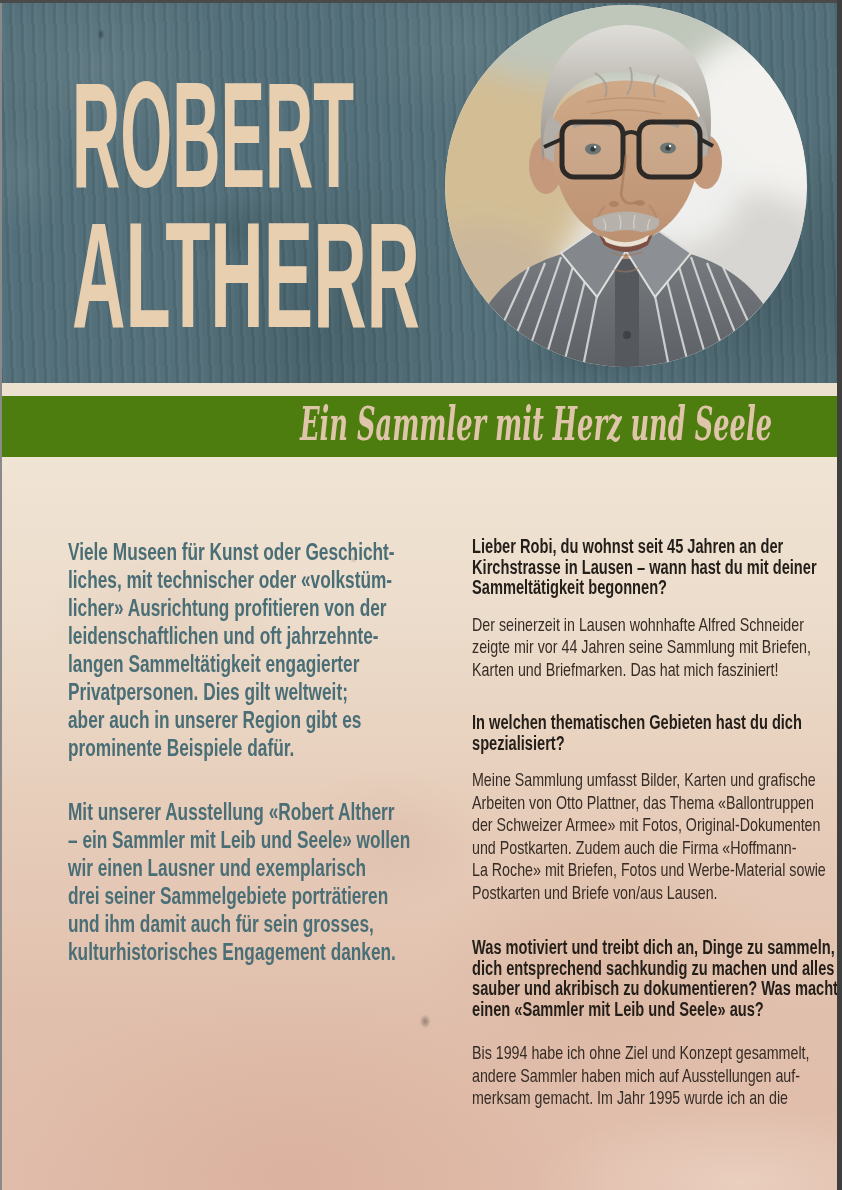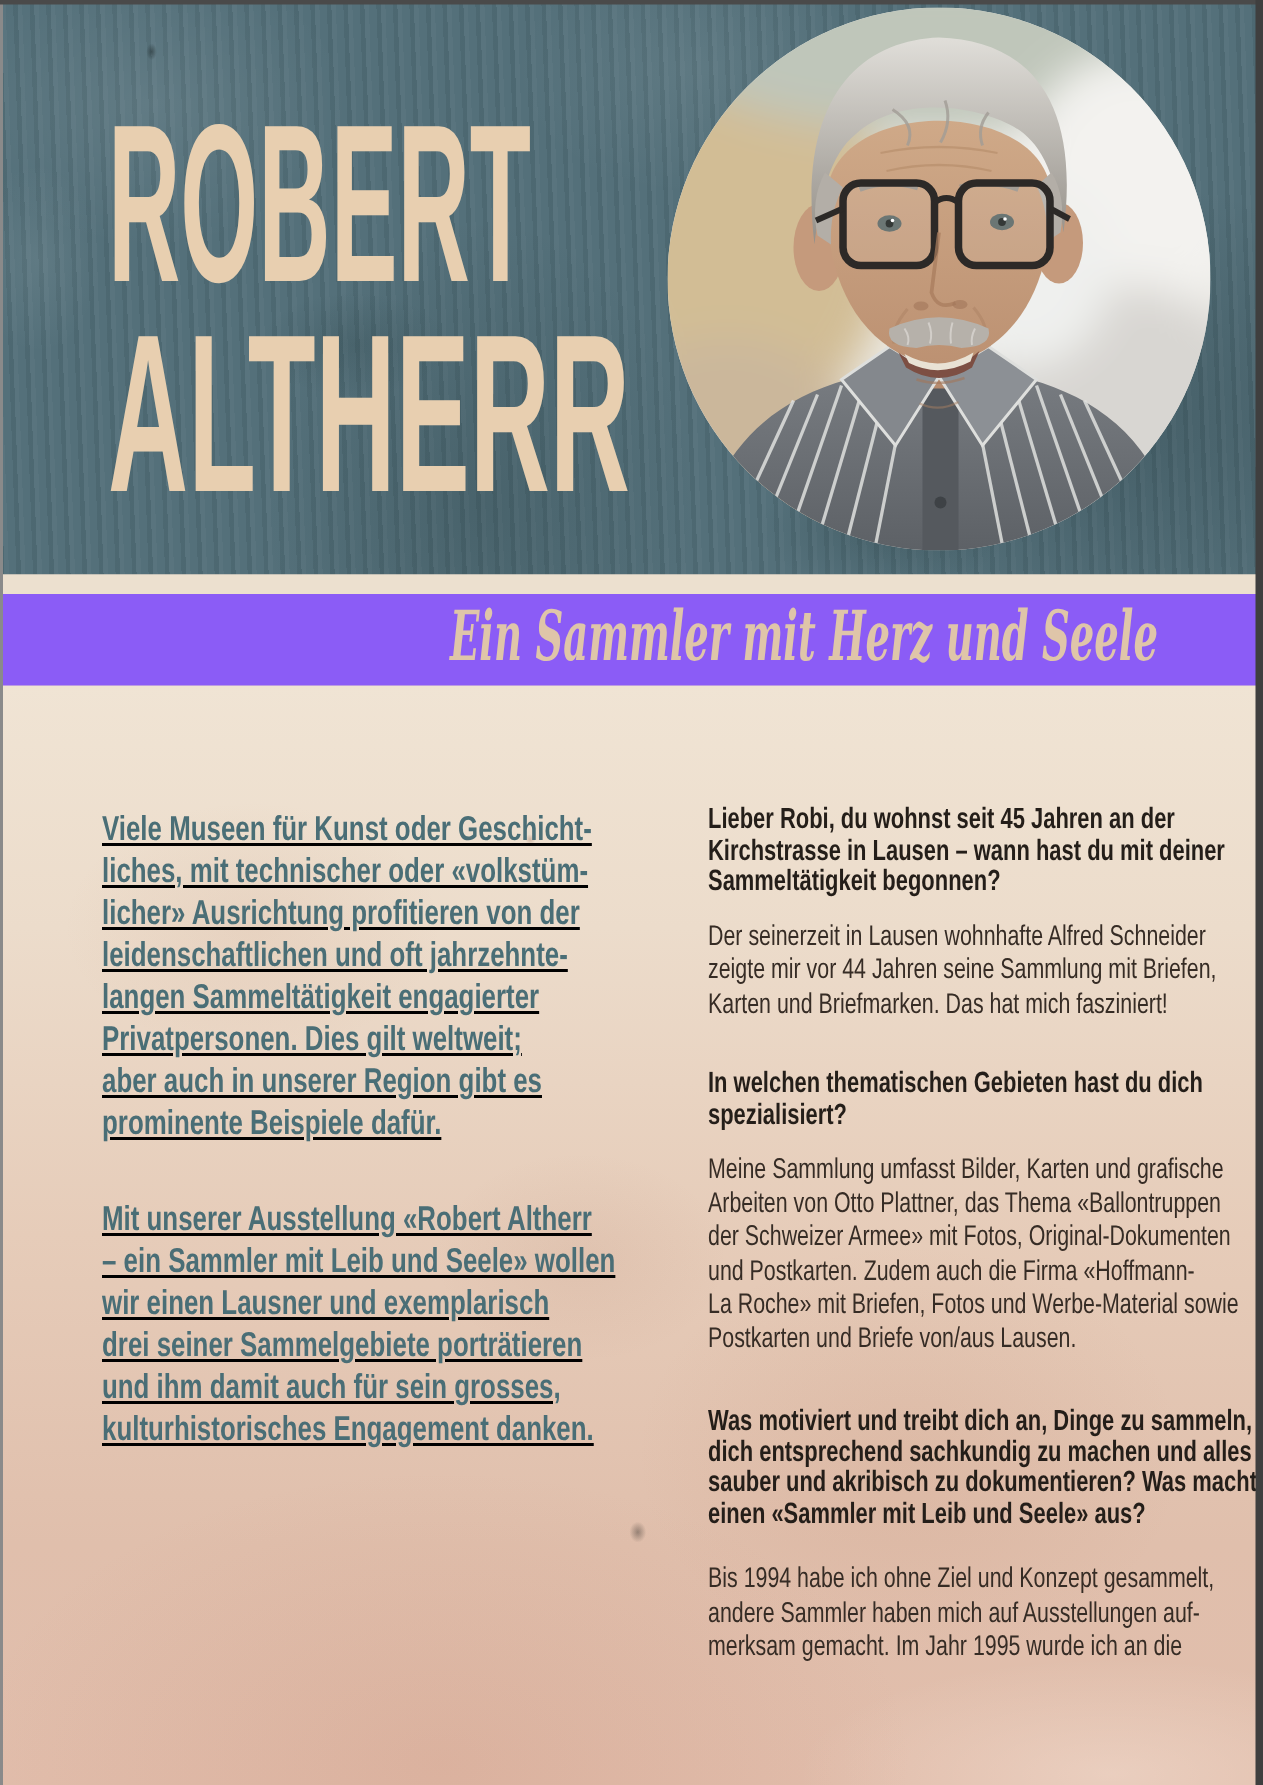"Ein Sammler mit Herz und" .band { background: #8b5cf6 -> #4d7c0f }
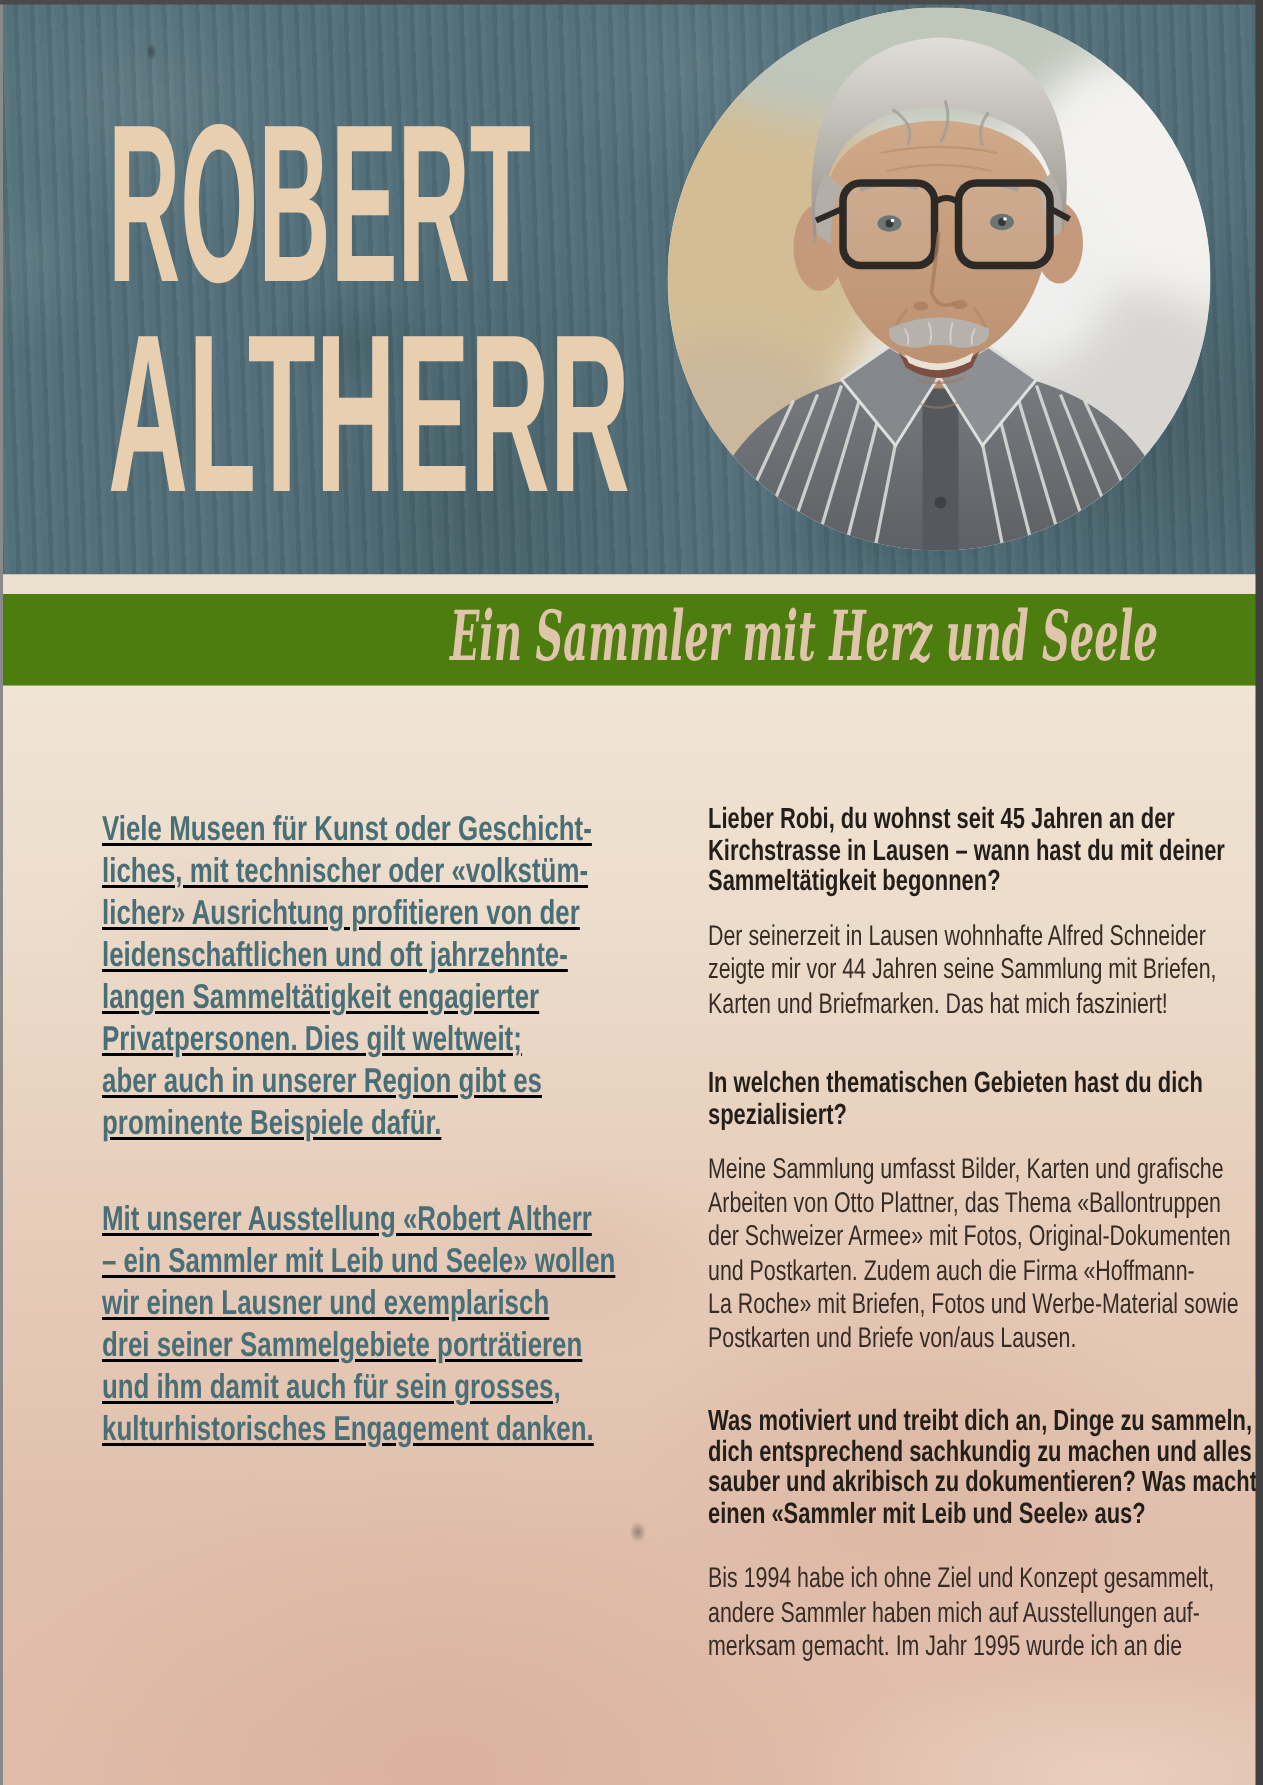"Viele Museen für Kunst oder" .col-left { text-decoration: underline -> none }
